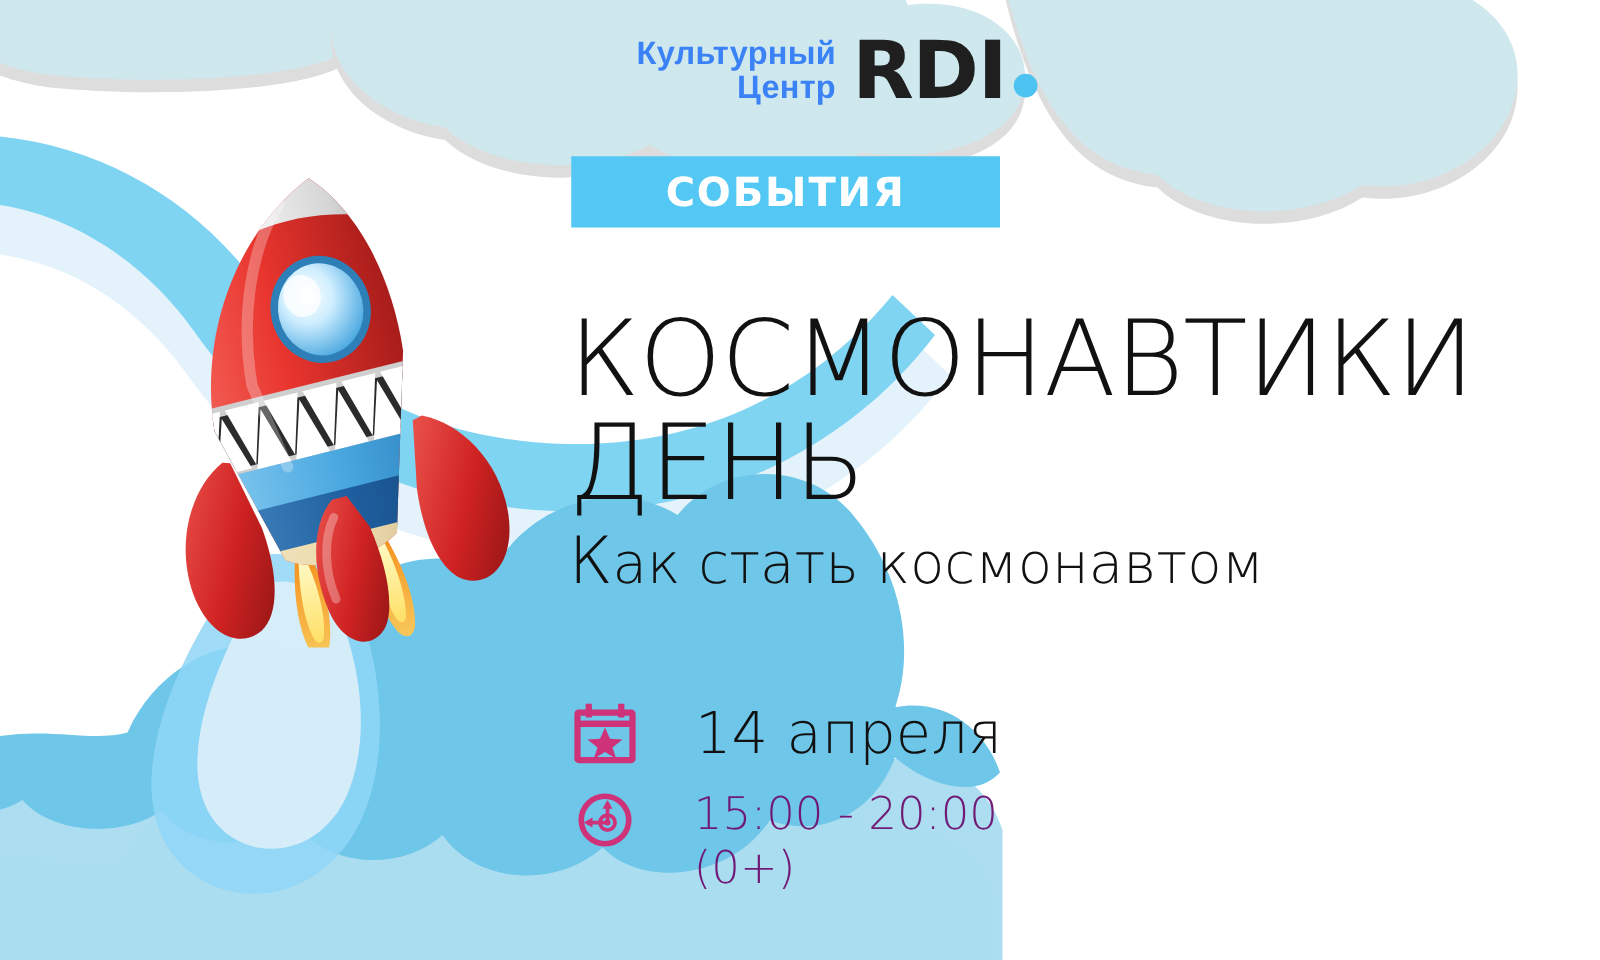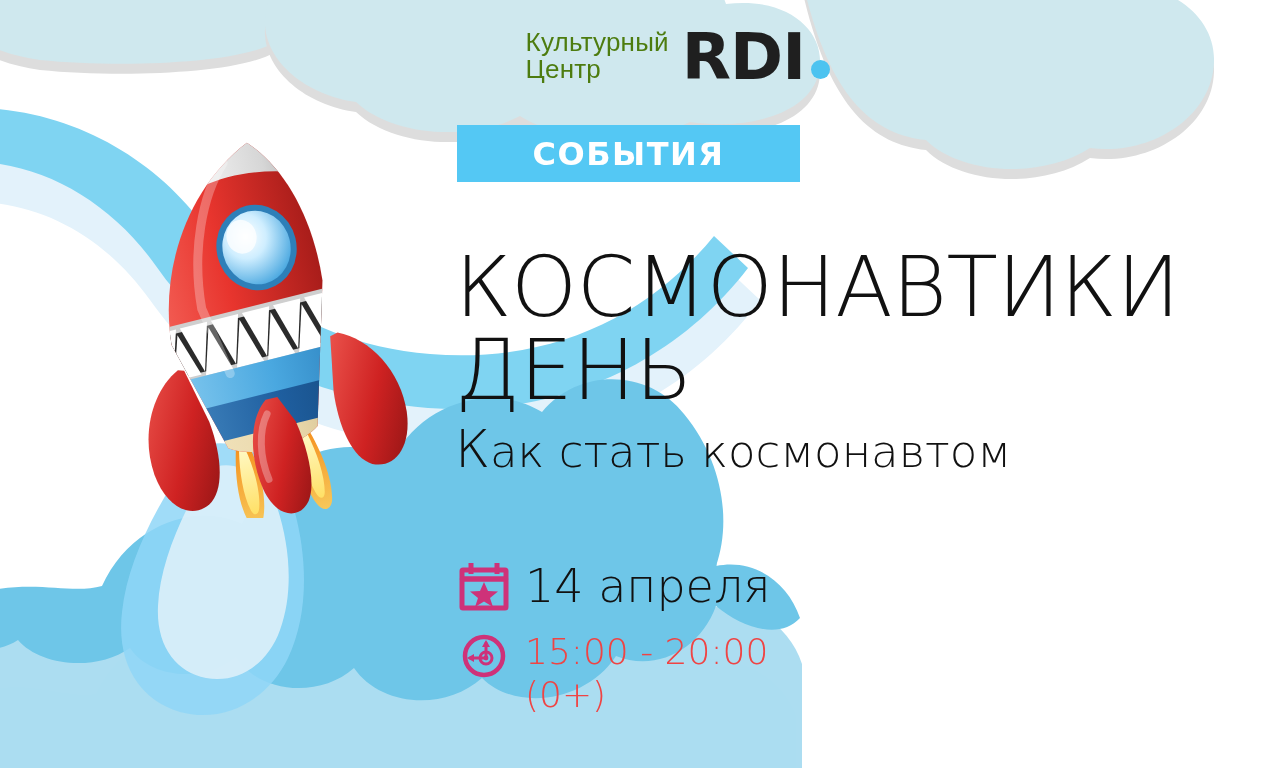"Культурный" .logo-words { color: #4d7c0f -> #3b82f6; font-weight: 400 -> 700; text-align: left -> right }
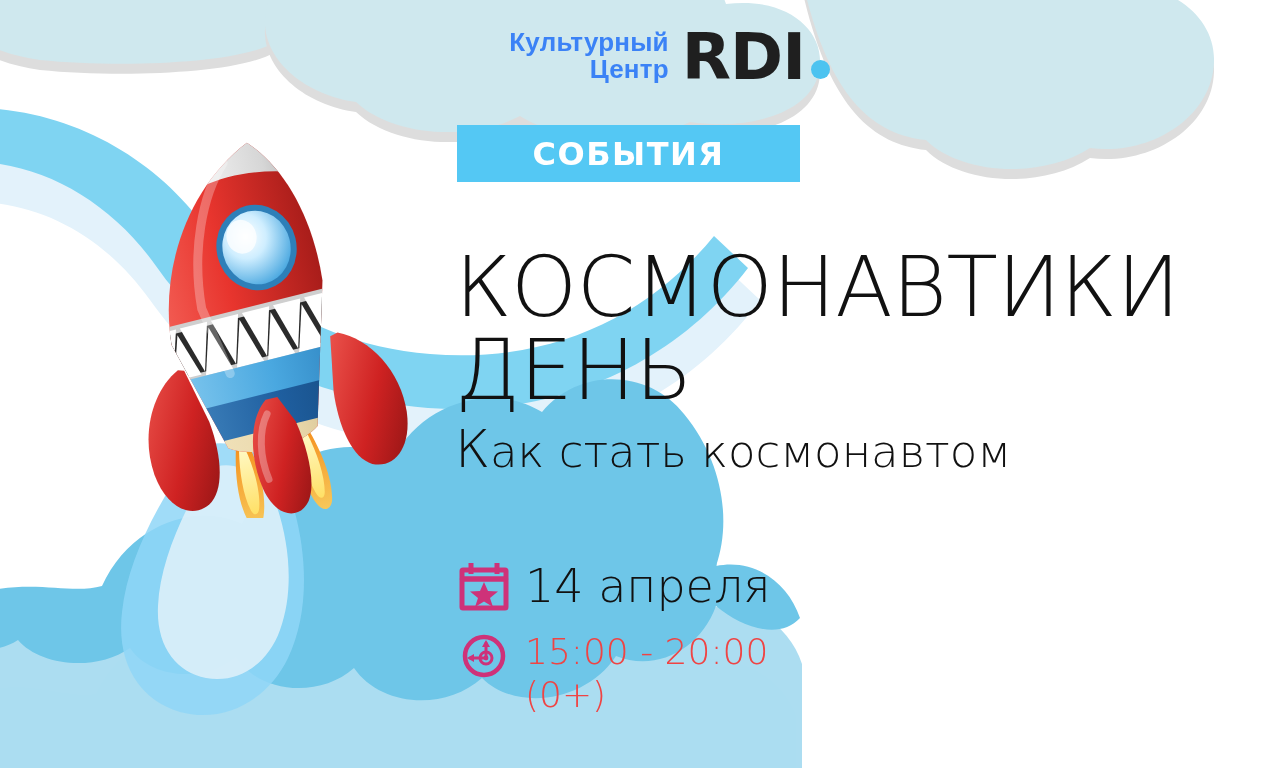"14 апреля" .detail-row.date-row { gap: none -> 31px }
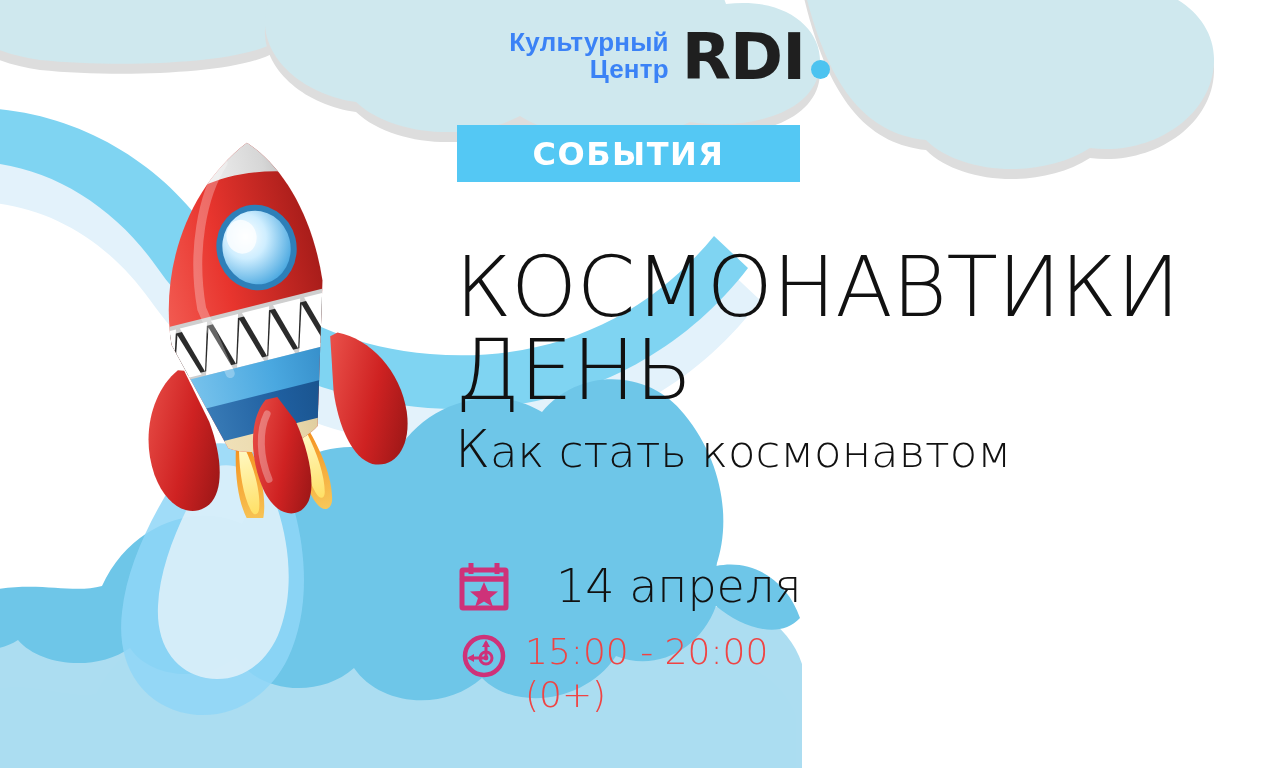"15:00 - 20:00" .time-text { color: #ef4444 -> #701a75; margin-left: none -> 30px }
